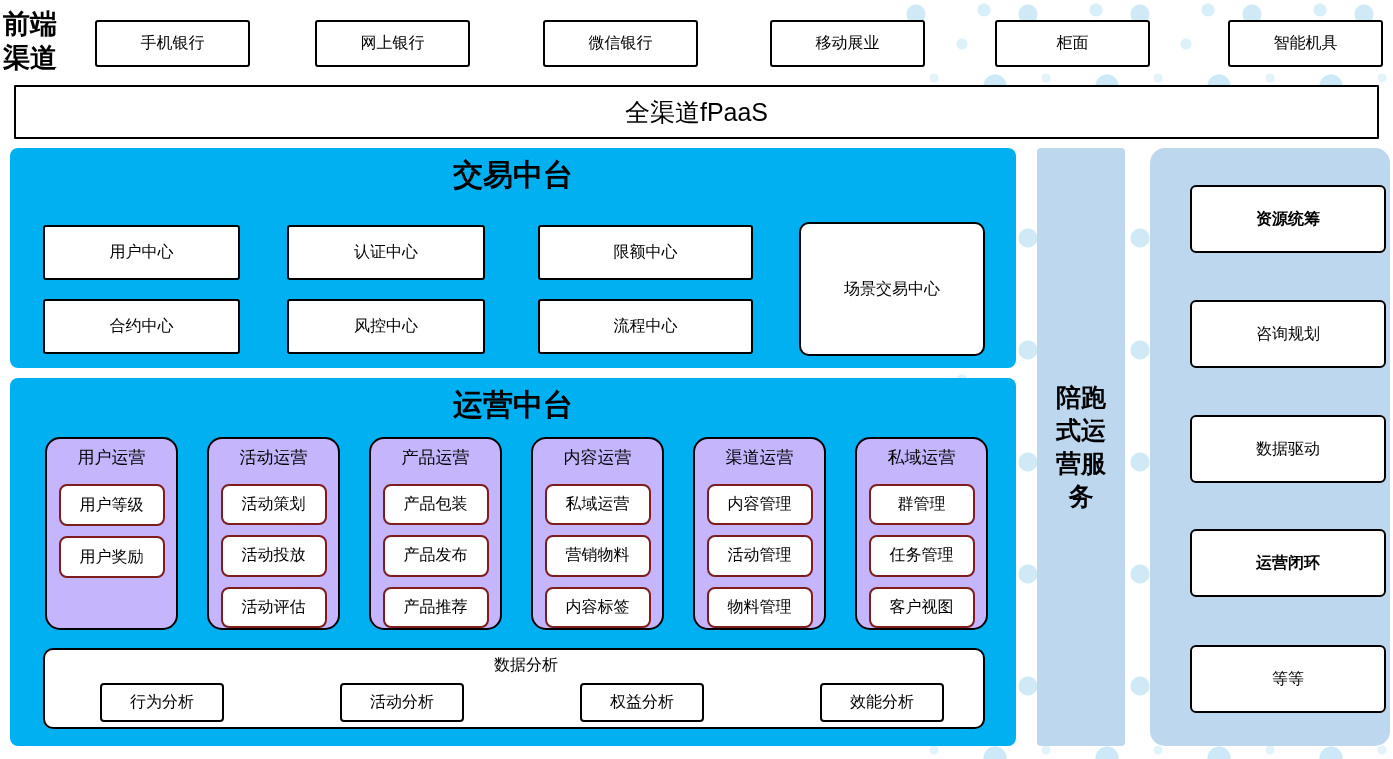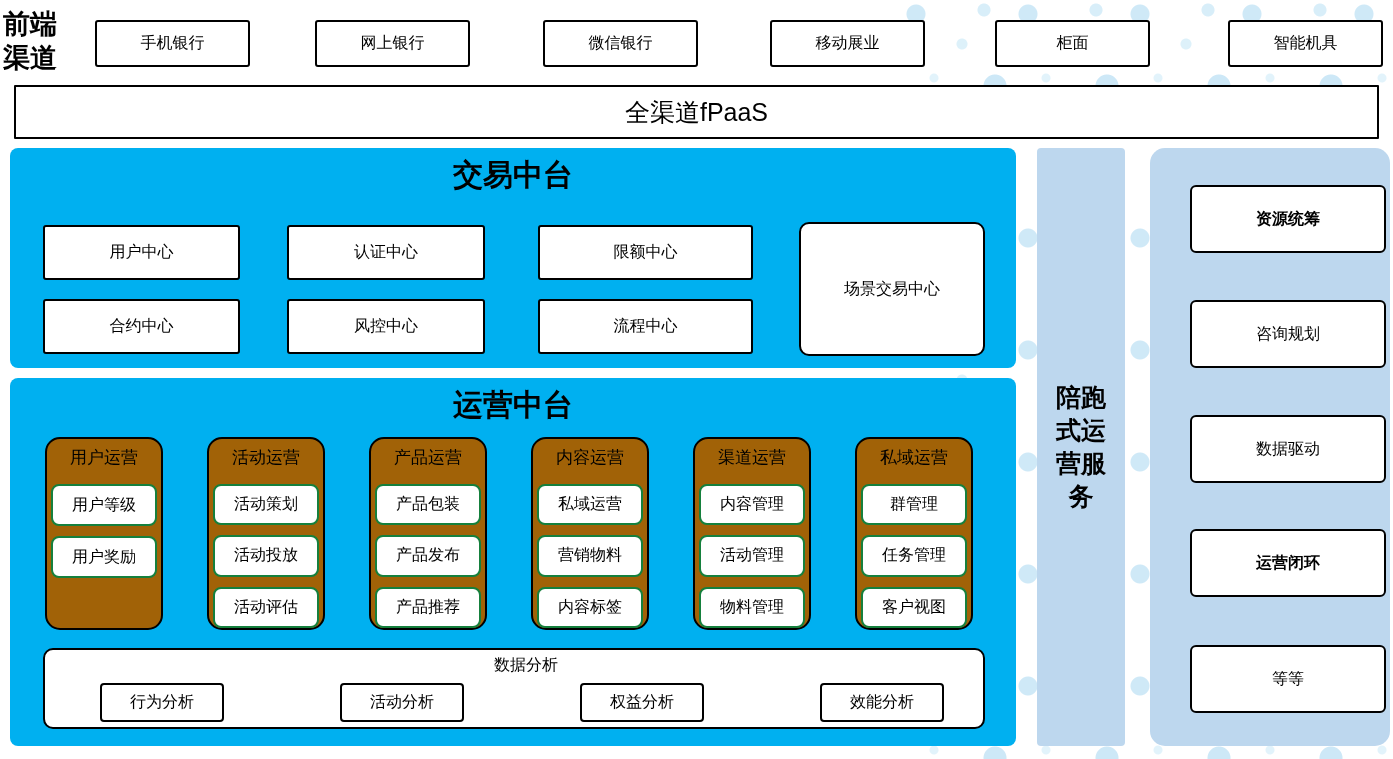"用户运营" .col { background: #a16207 -> #c4b5fd; width: 118px -> 133px }
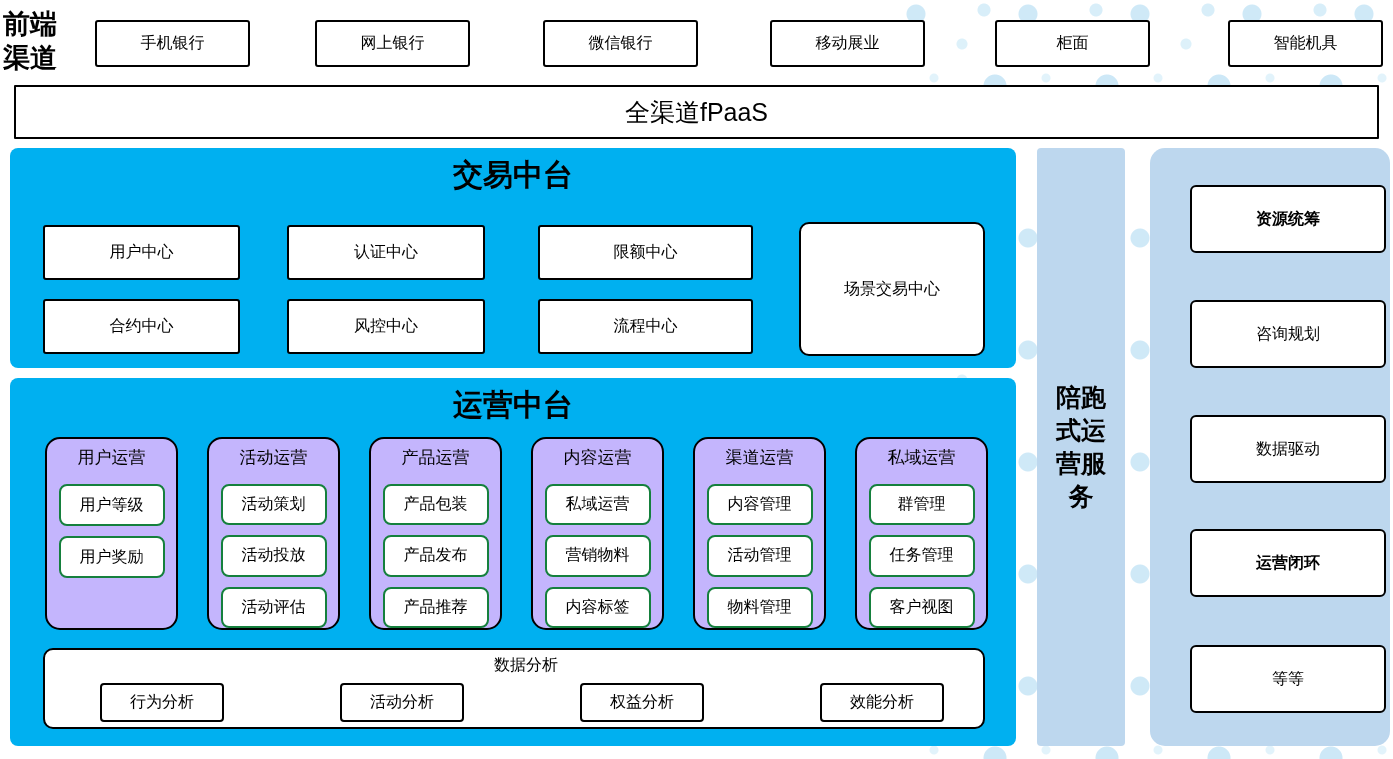"用户等级" .item { border: 2px solid #15803d -> 2px solid #7f1d1d }
